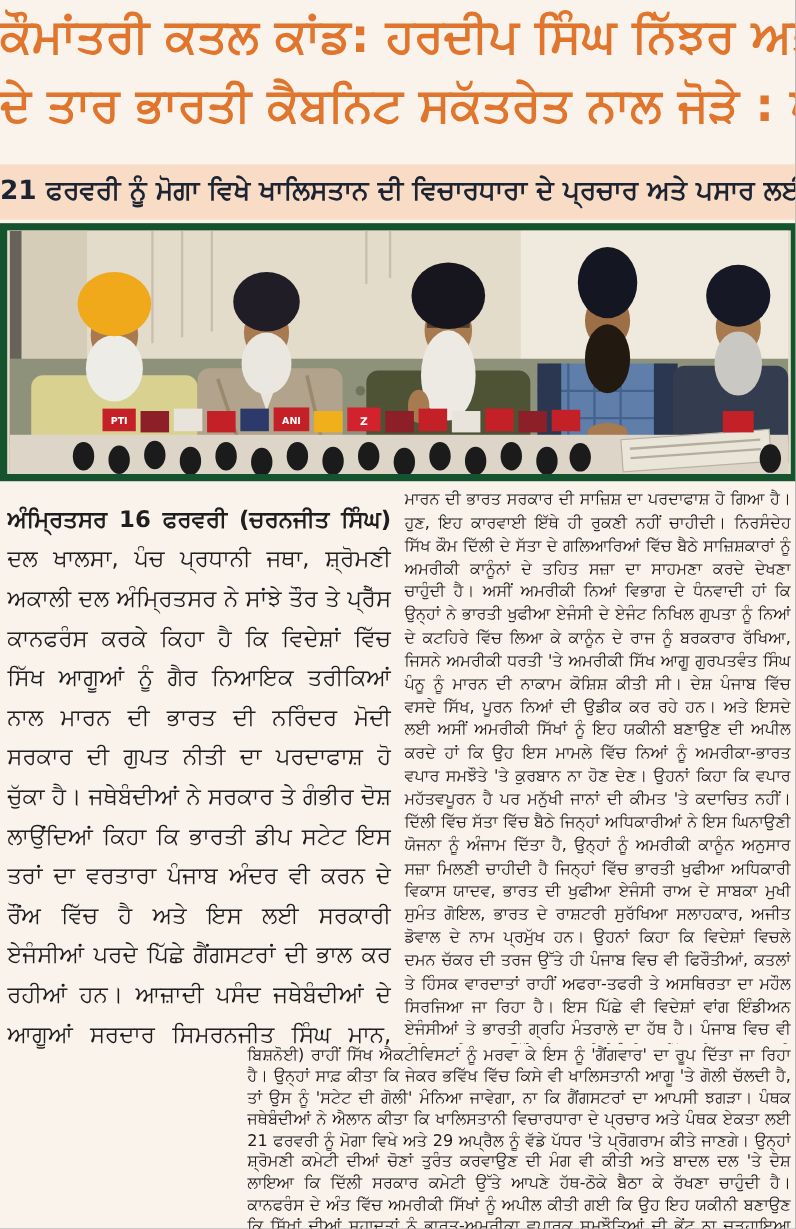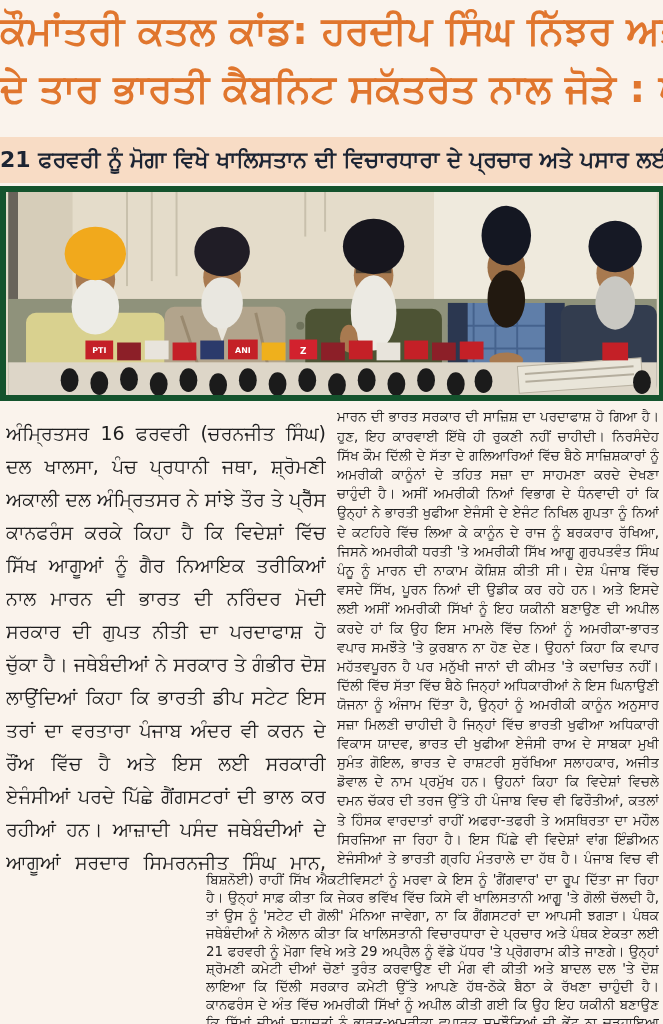"ਅੰਮ੍ਰਿਤਸਰ 16 ਫਰਵਰੀ (ਚਰਨਜੀਤ ਸਿੰਘ)" .dateline { font-weight: normal -> bold }
